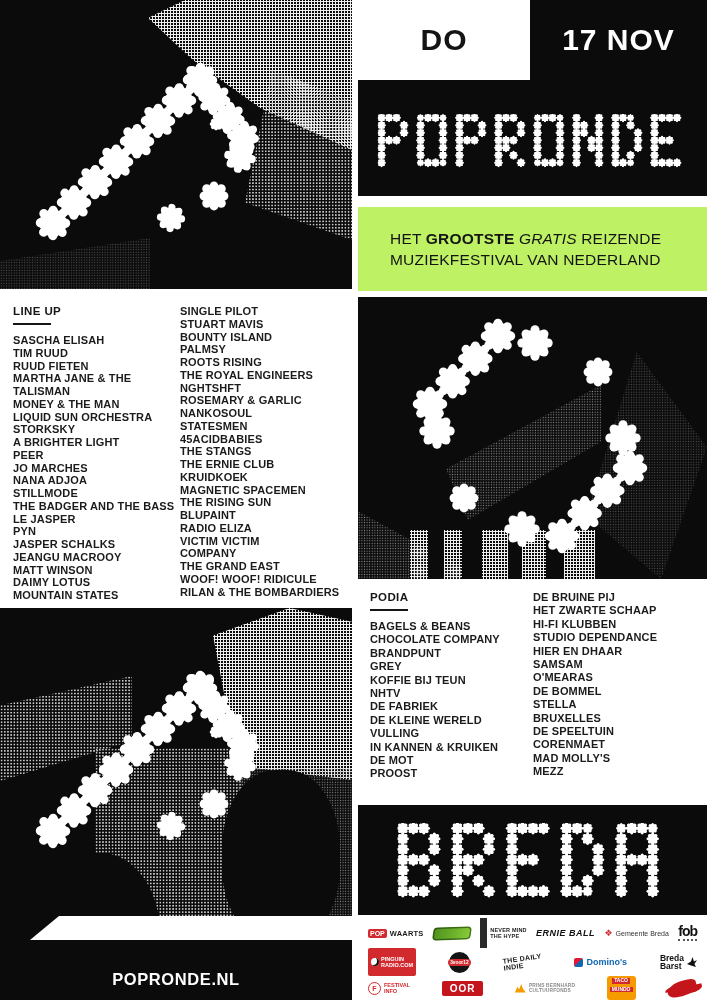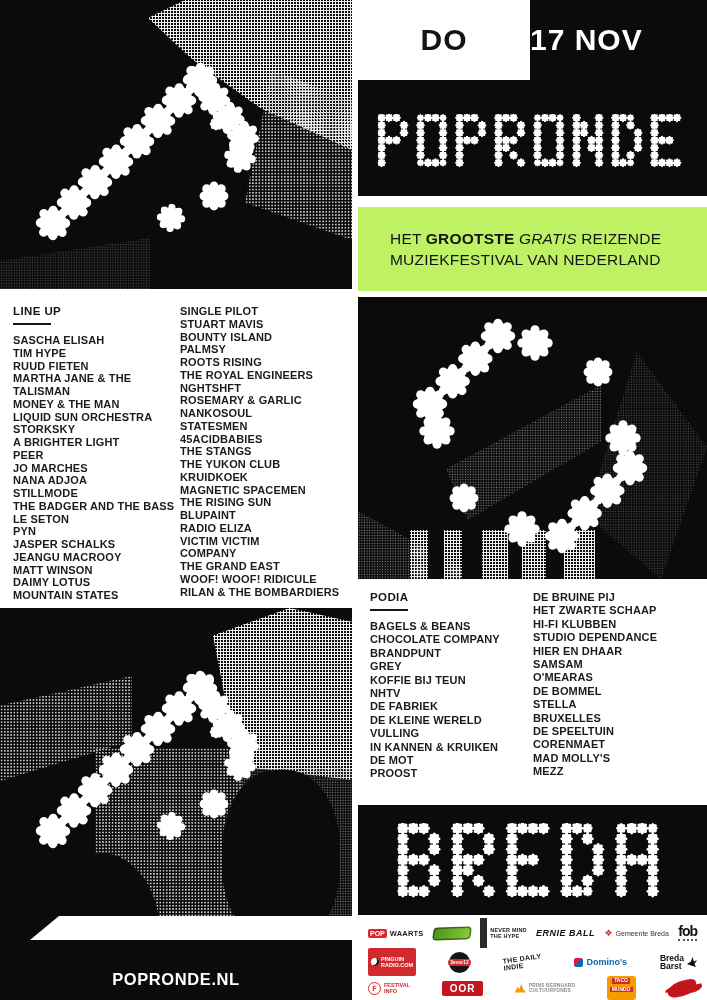"17 NOV" .datebox { justify-content: none -> center }
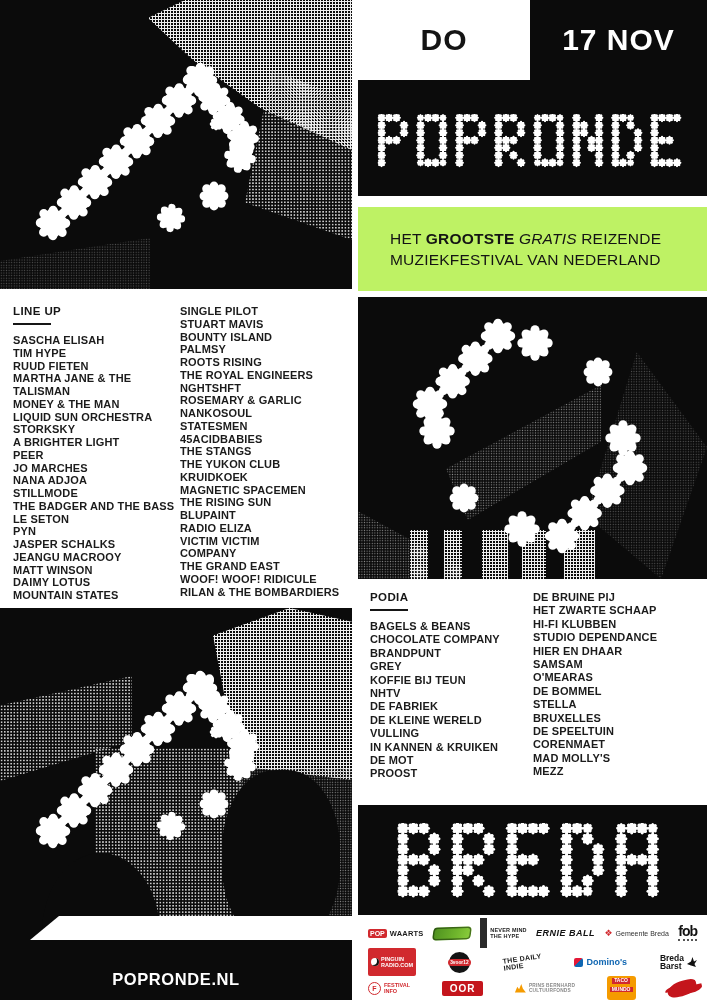"TIM HYPE" div.li { text: HYPE -> RUUD }
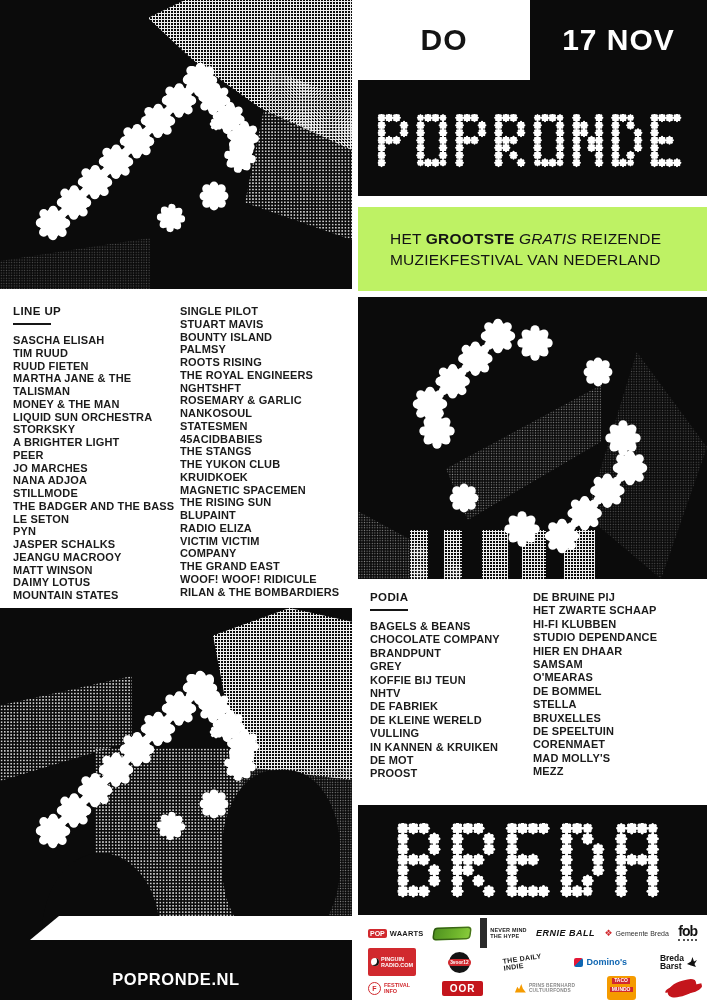"THE YUKON CLUB" div.li { text: YUKON -> ERNIE }
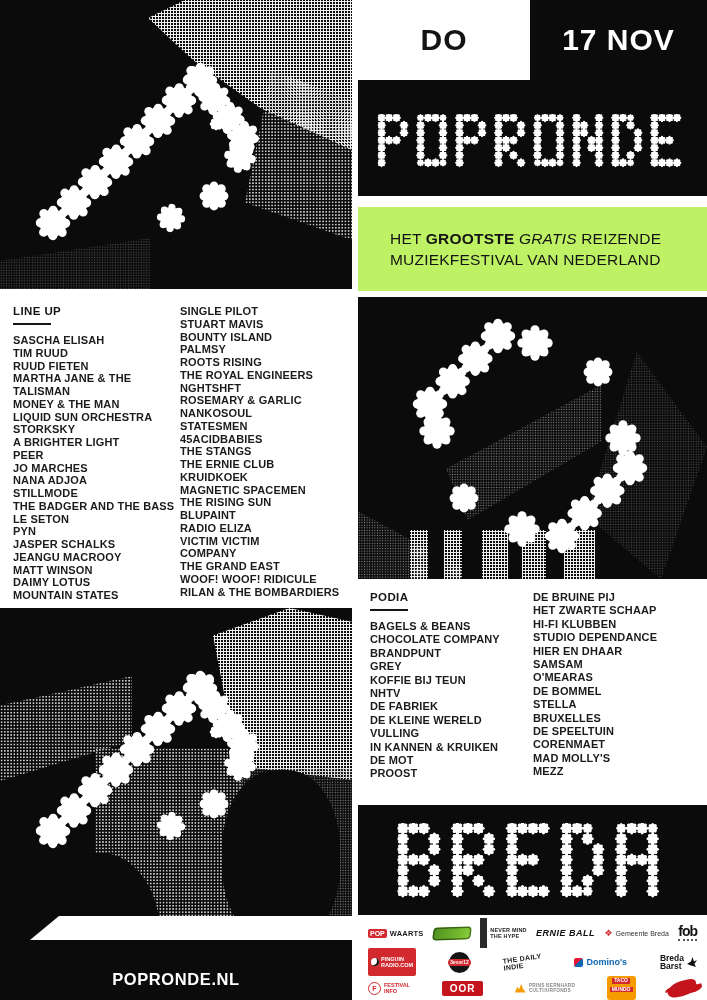"LE SETON" div.li { text: SETON -> JASPER }
